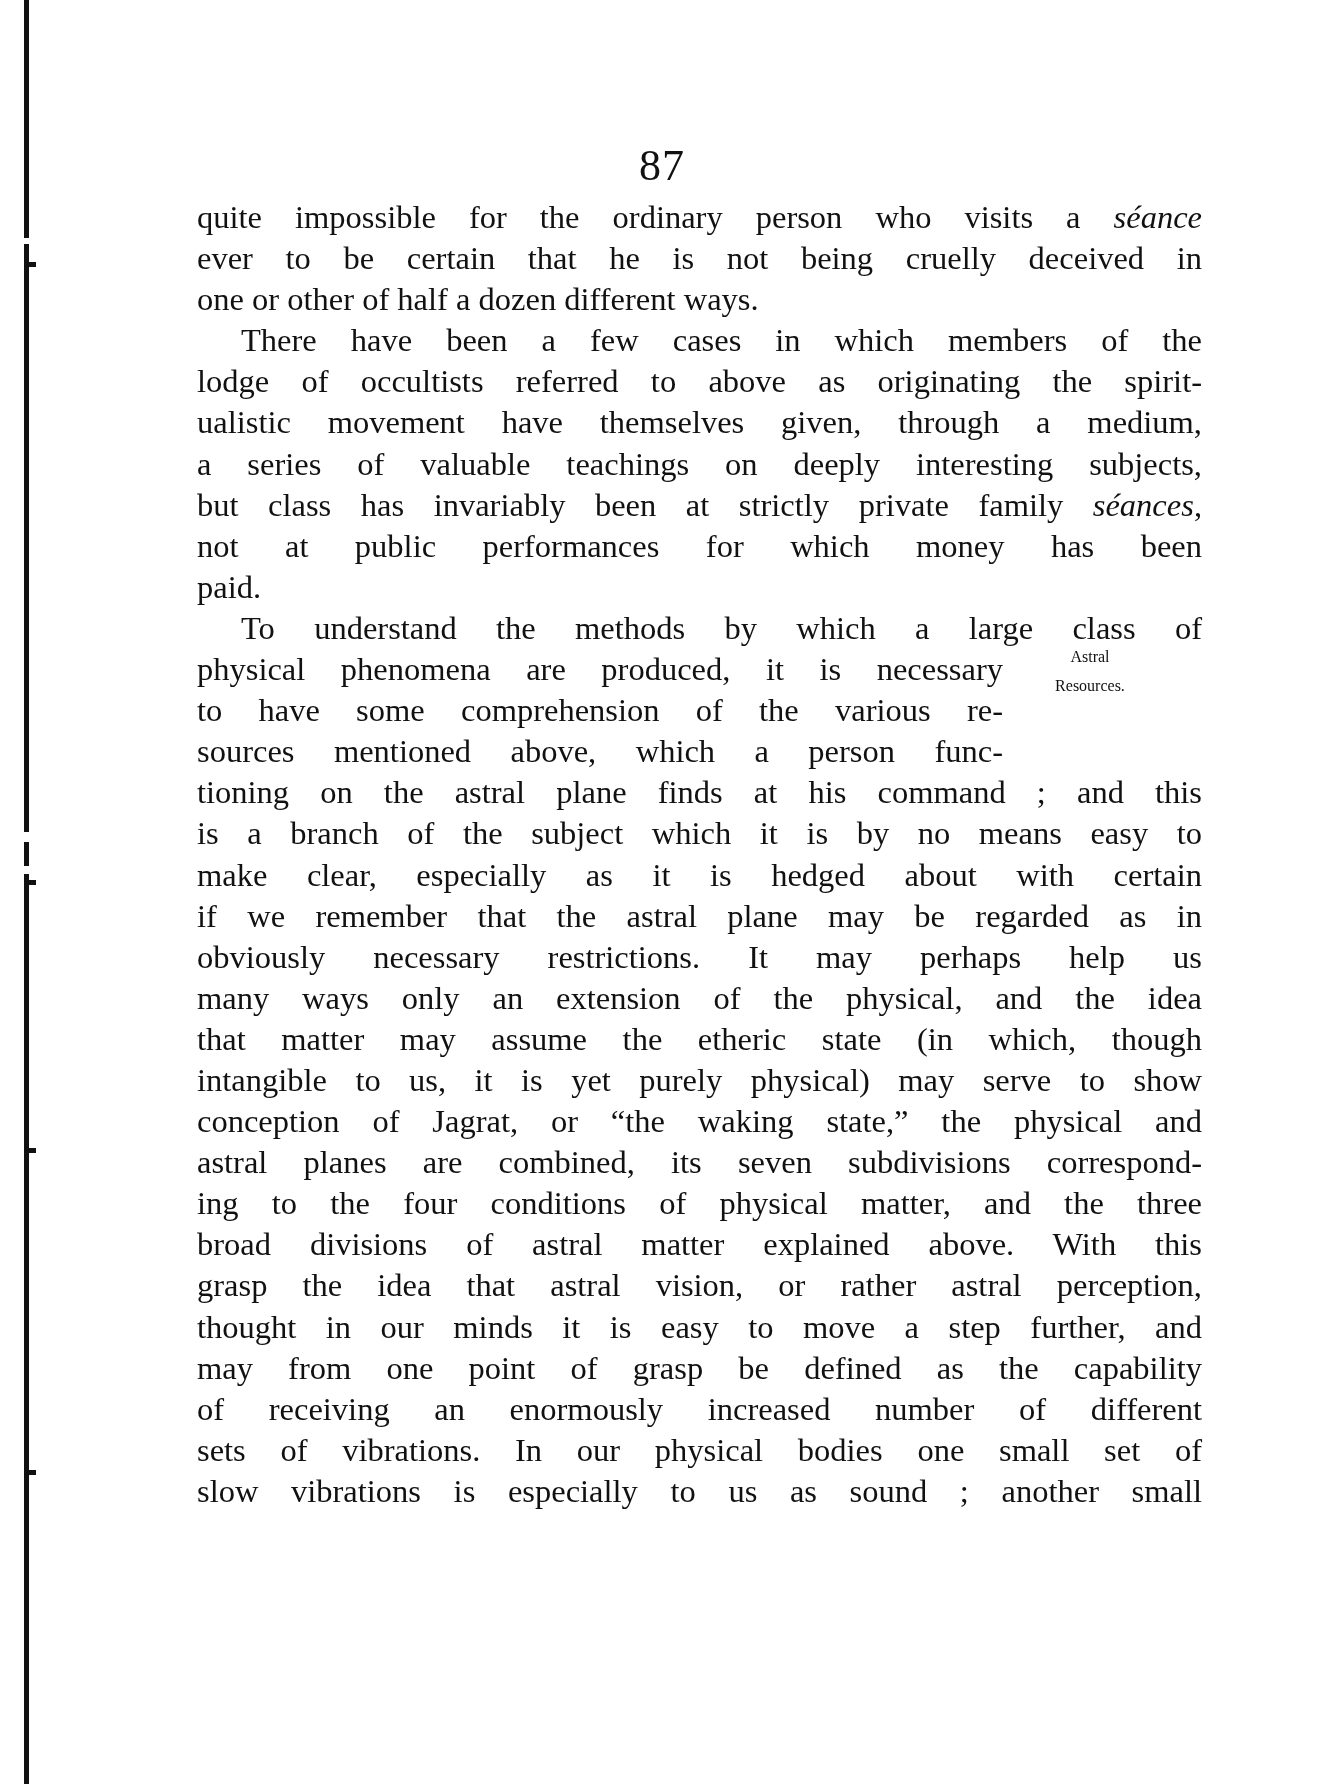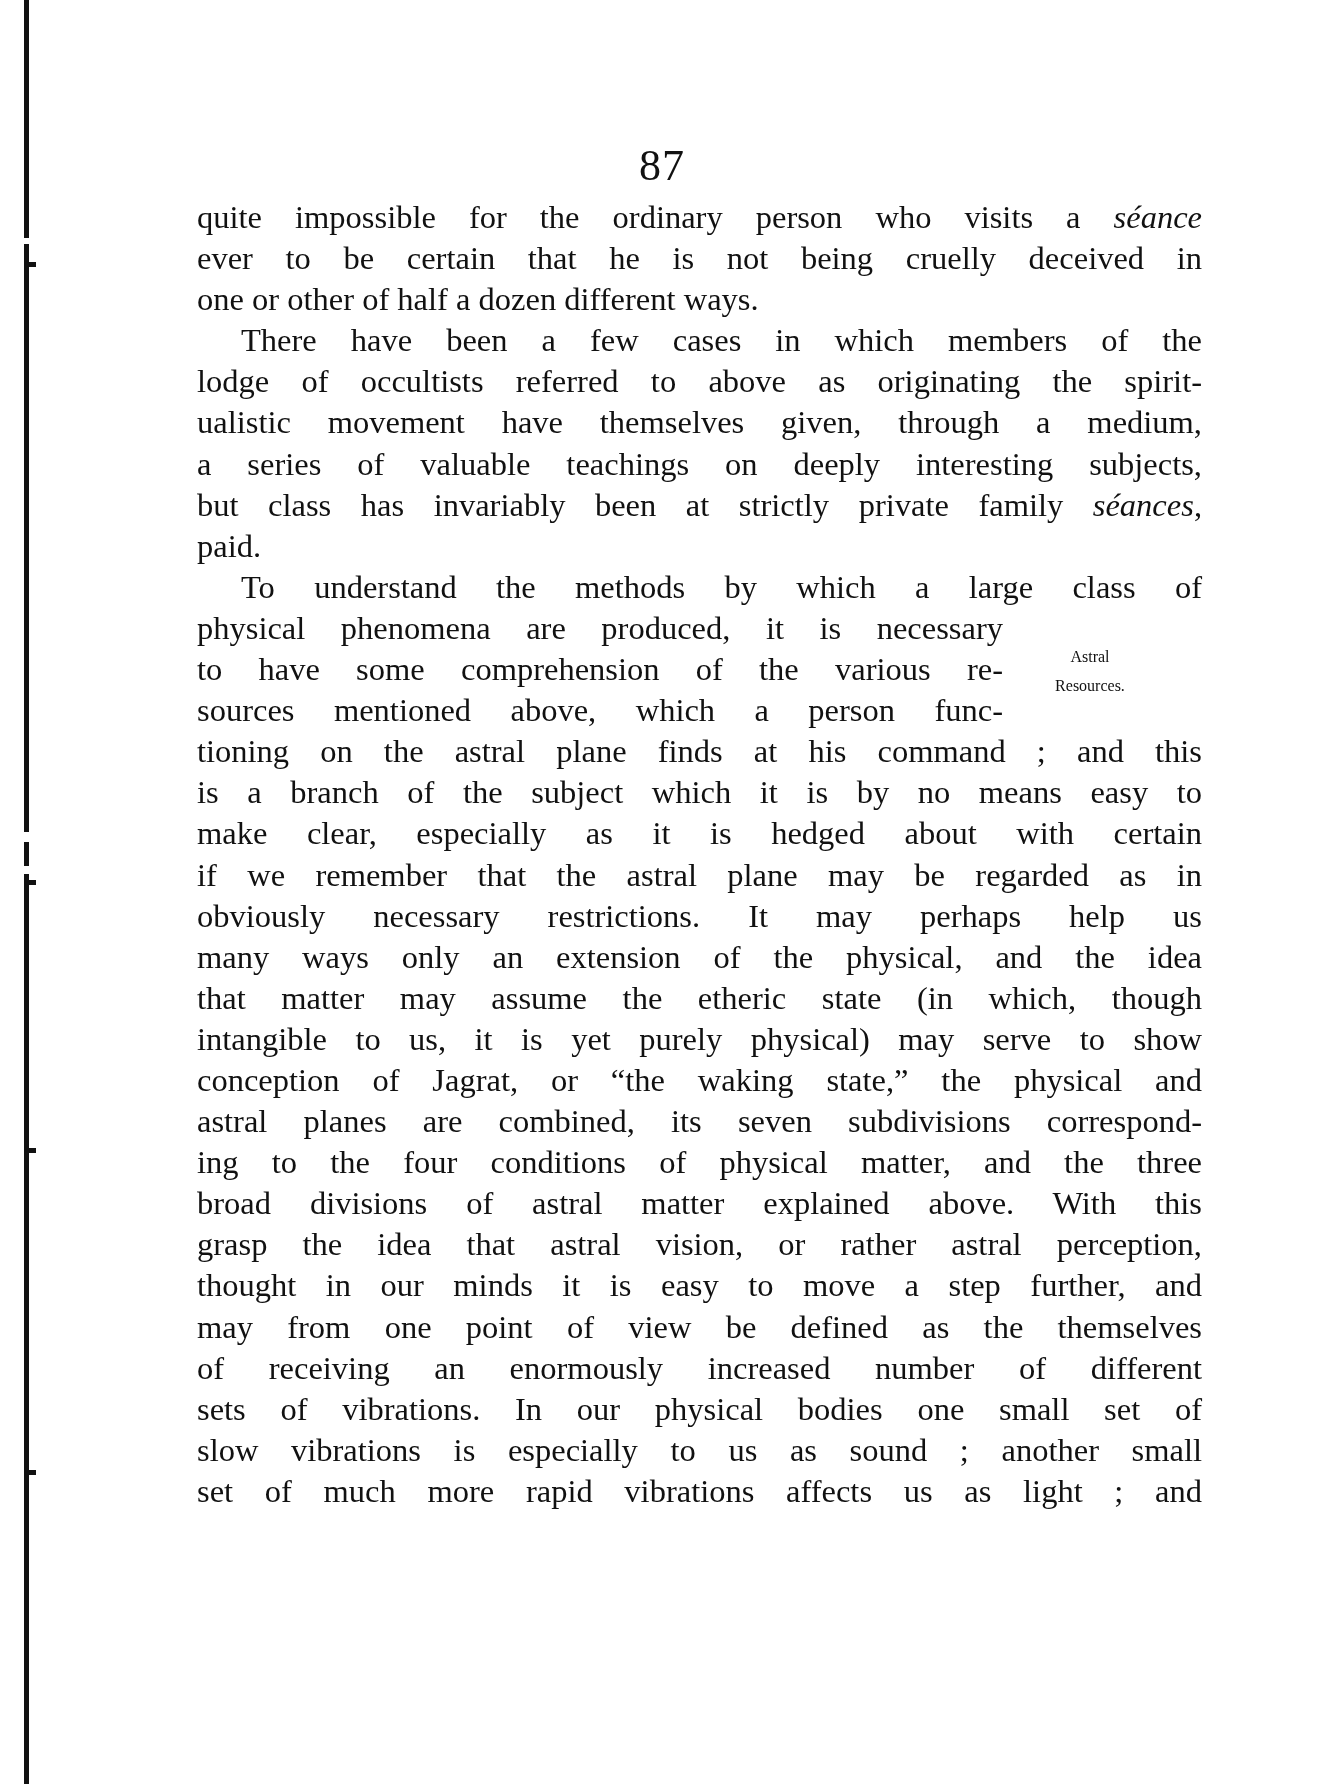"not at public performances for" div.line { html: none -> <div>not at public performances for which money has been</div> }
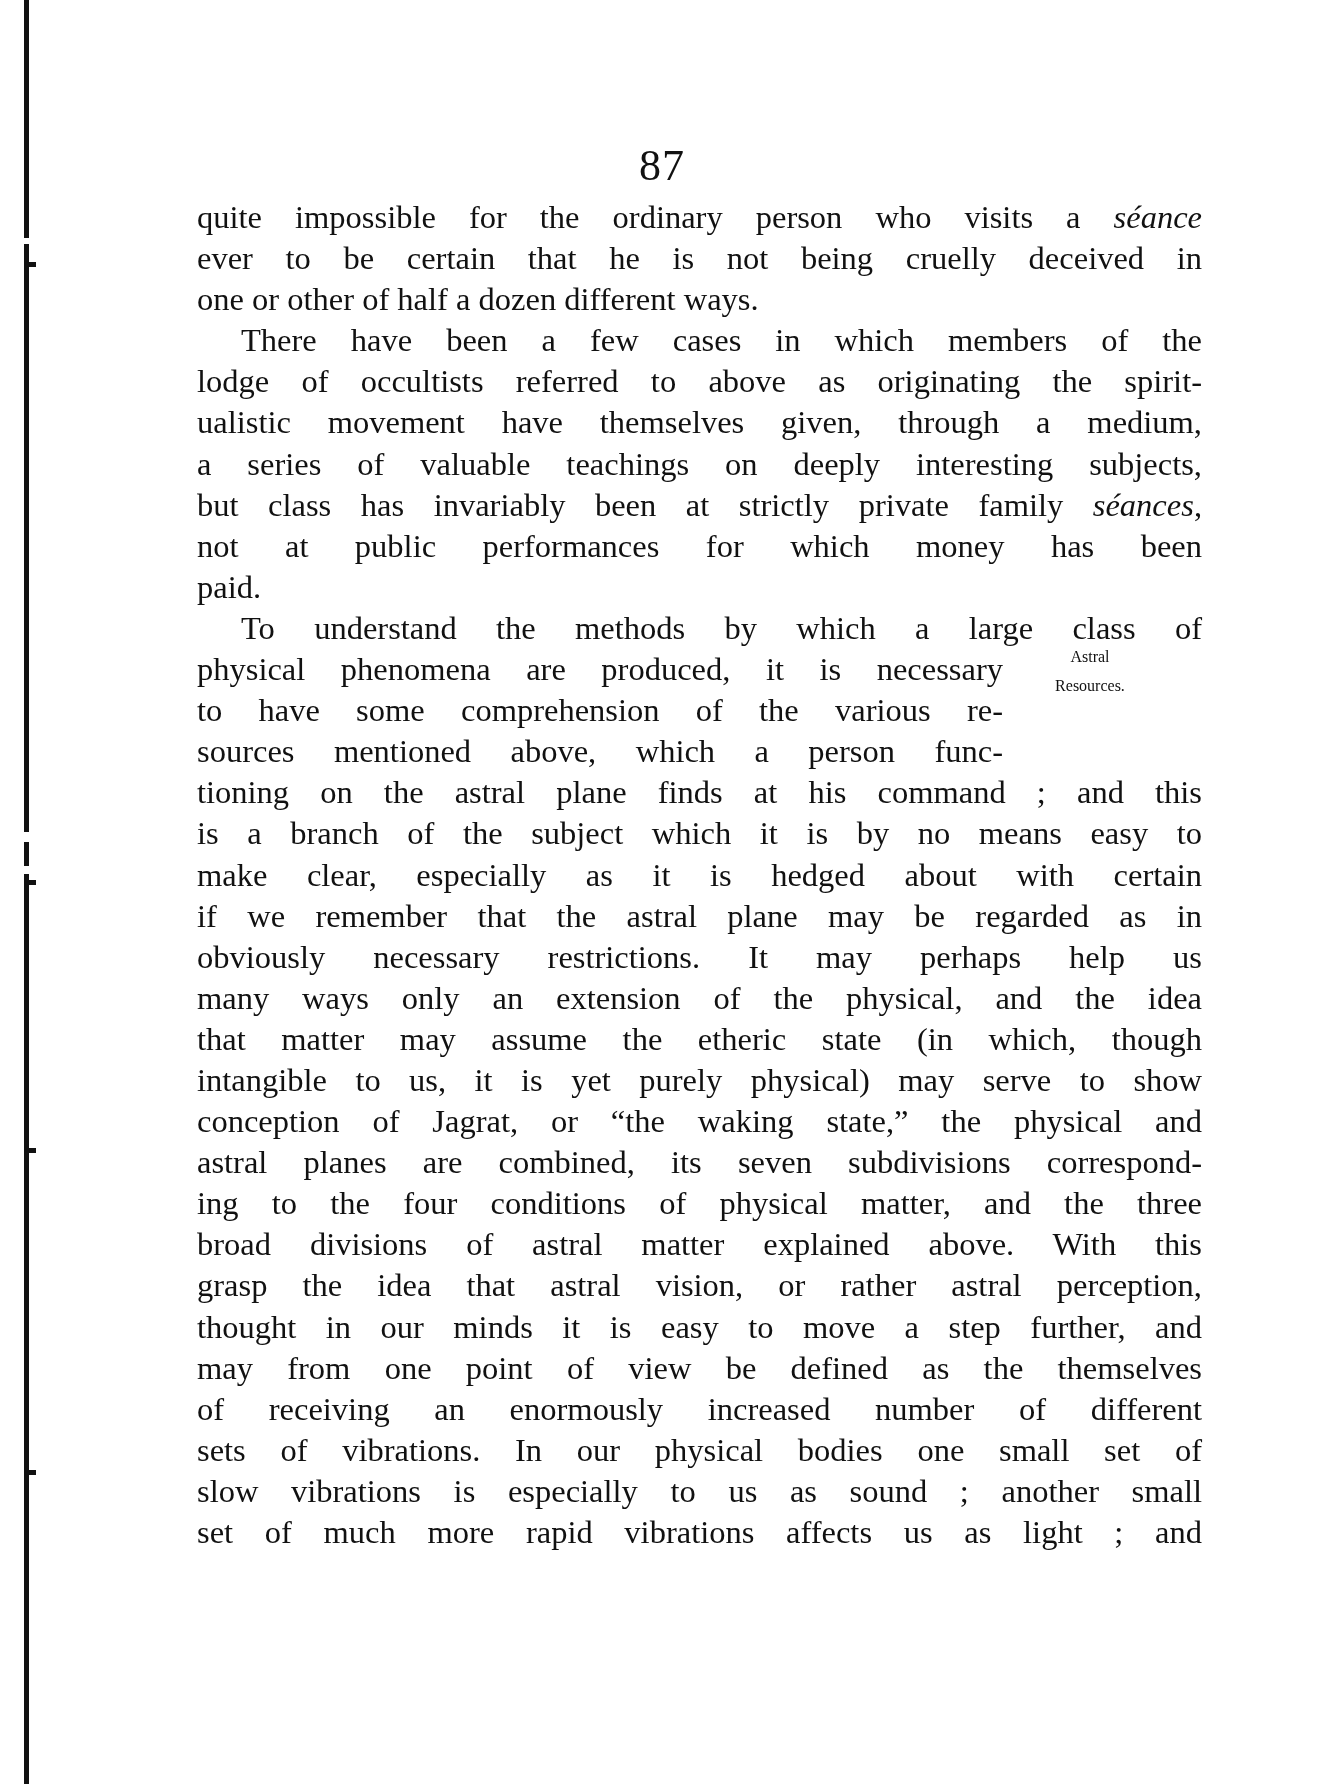"may from one point of" div.line { text: view be defined as the themselves -> grasp be defined as the capability }
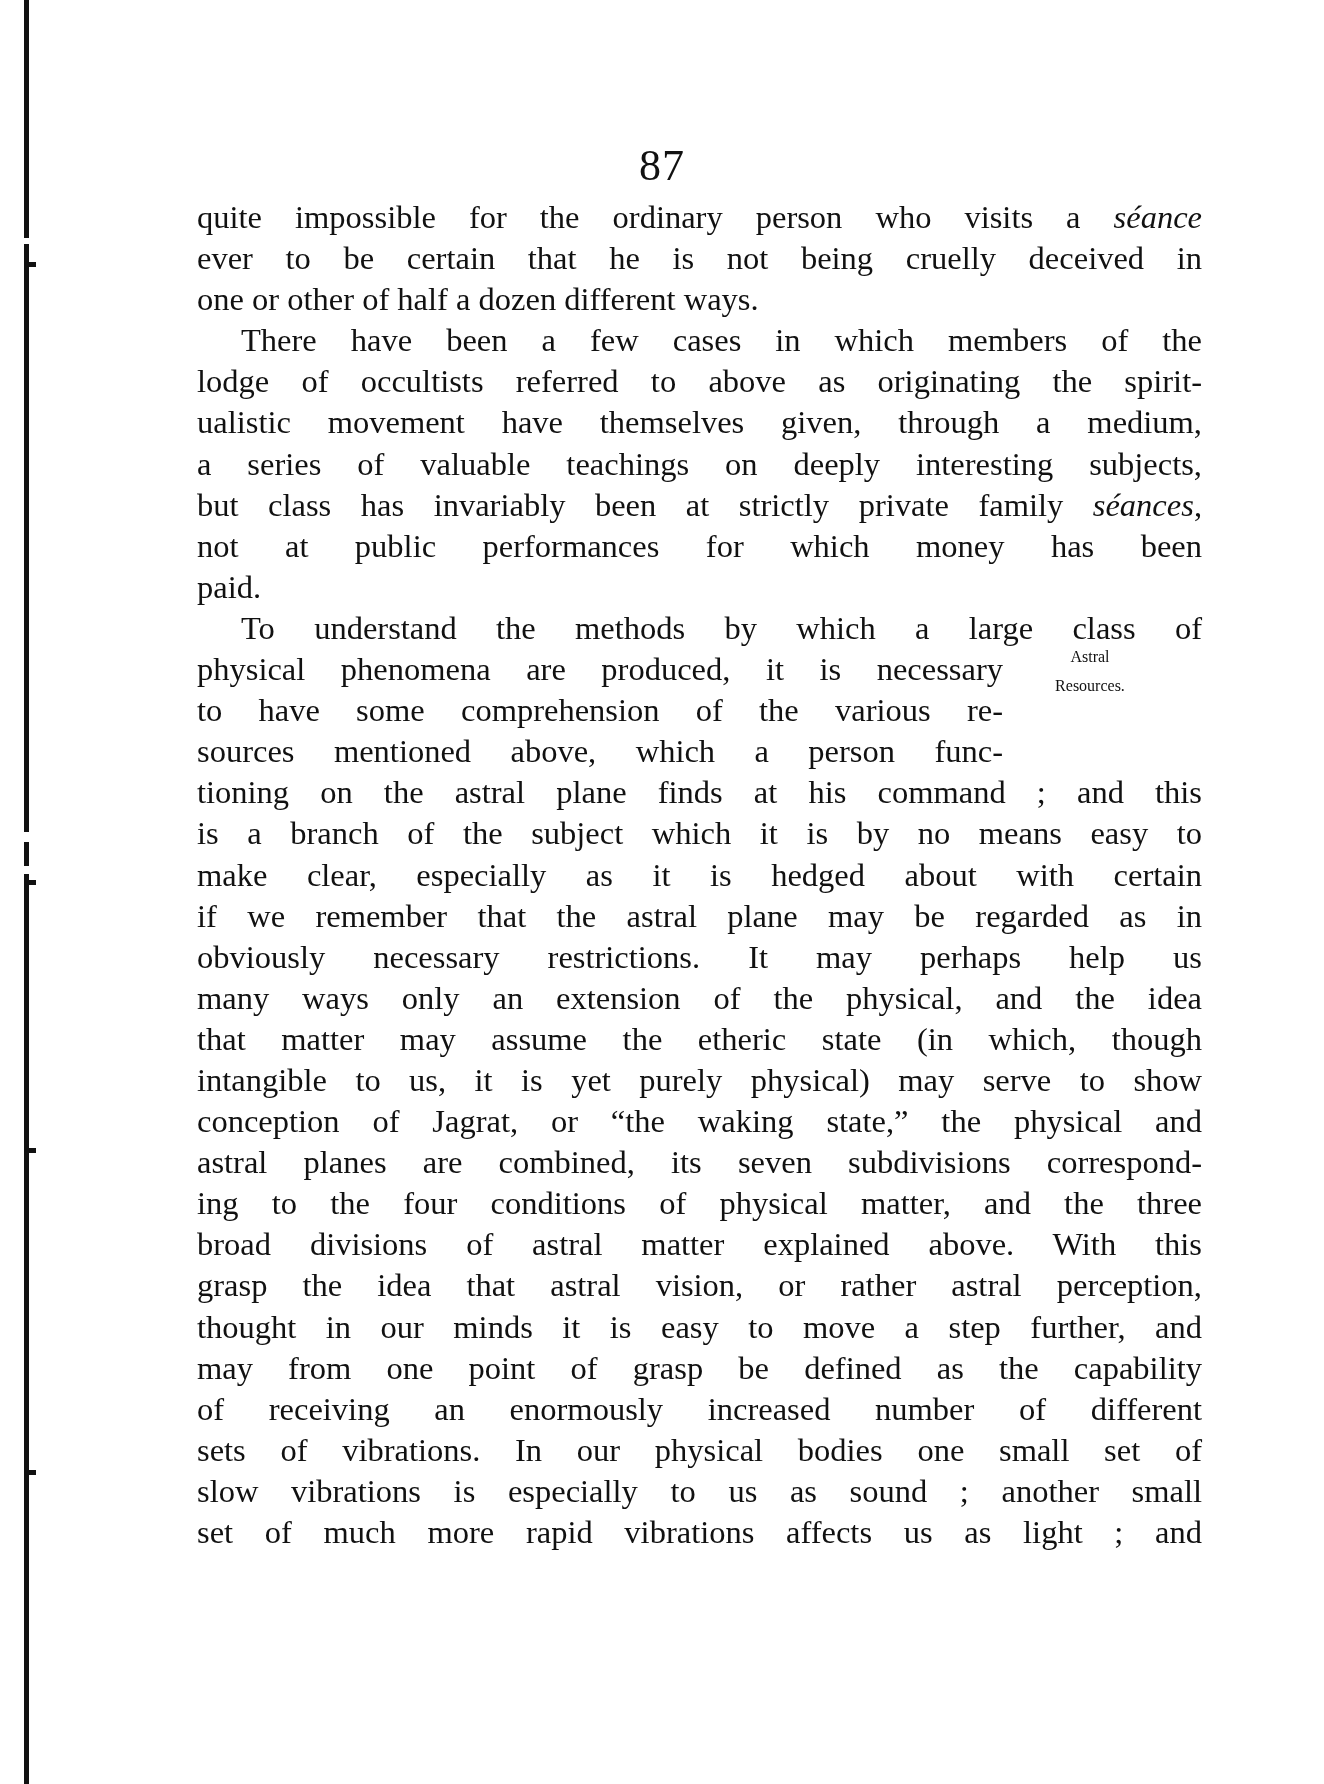"set of much more rapid" div.line { html: <div>set of much more rapid vibrations affects us as light ; and</div> -> none }
